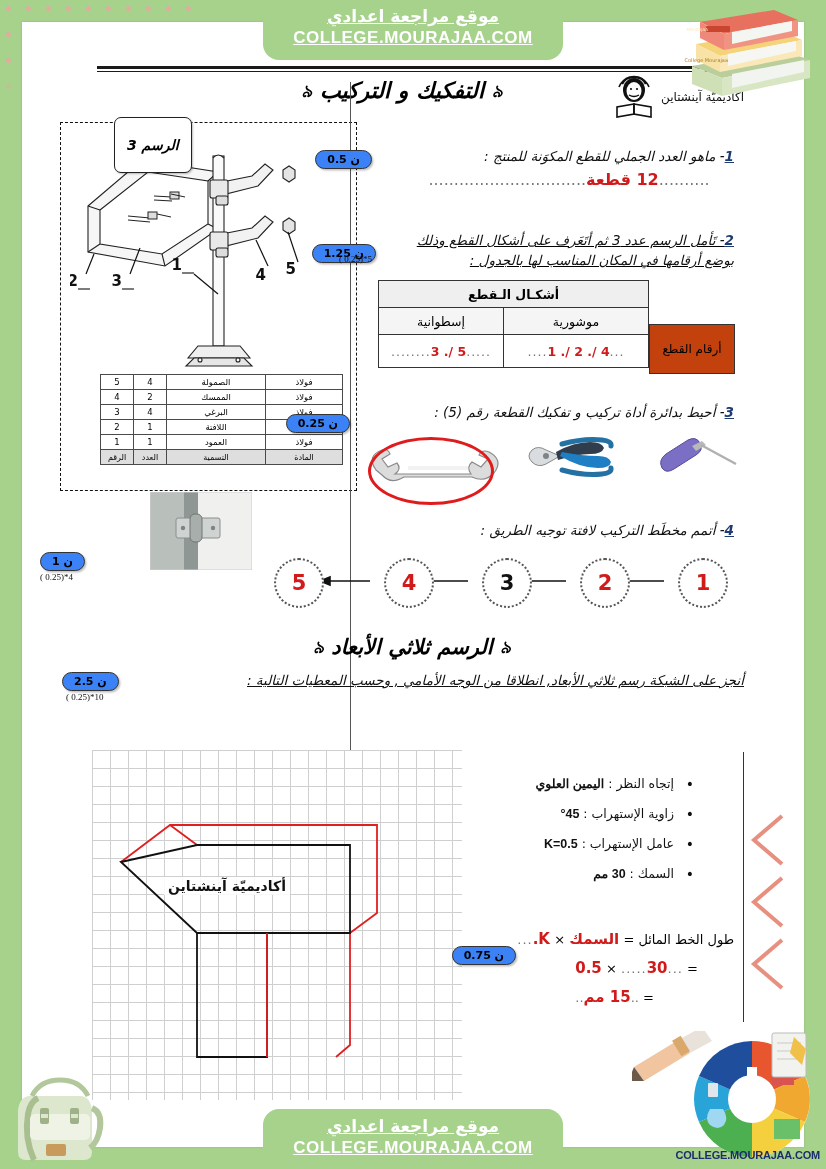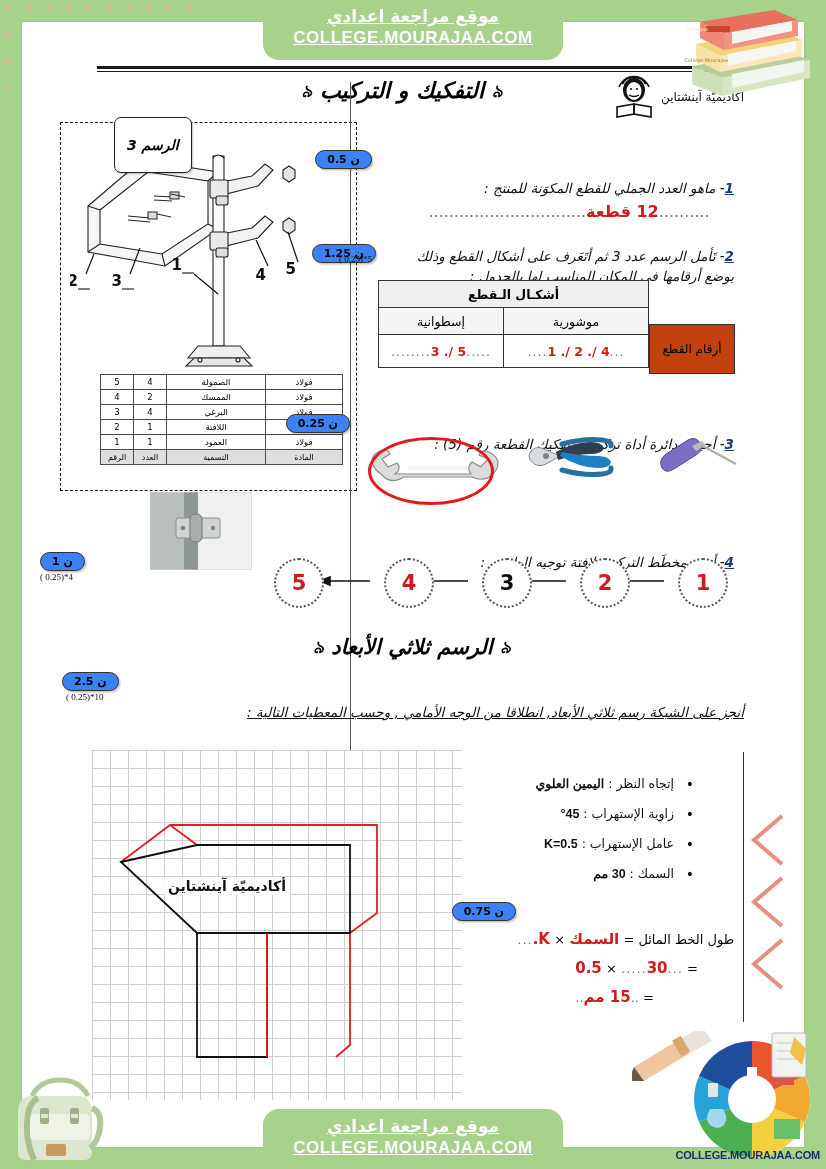"1- ماهو العدد الجملي للقطع" .q { margin-top: 32px -> none }
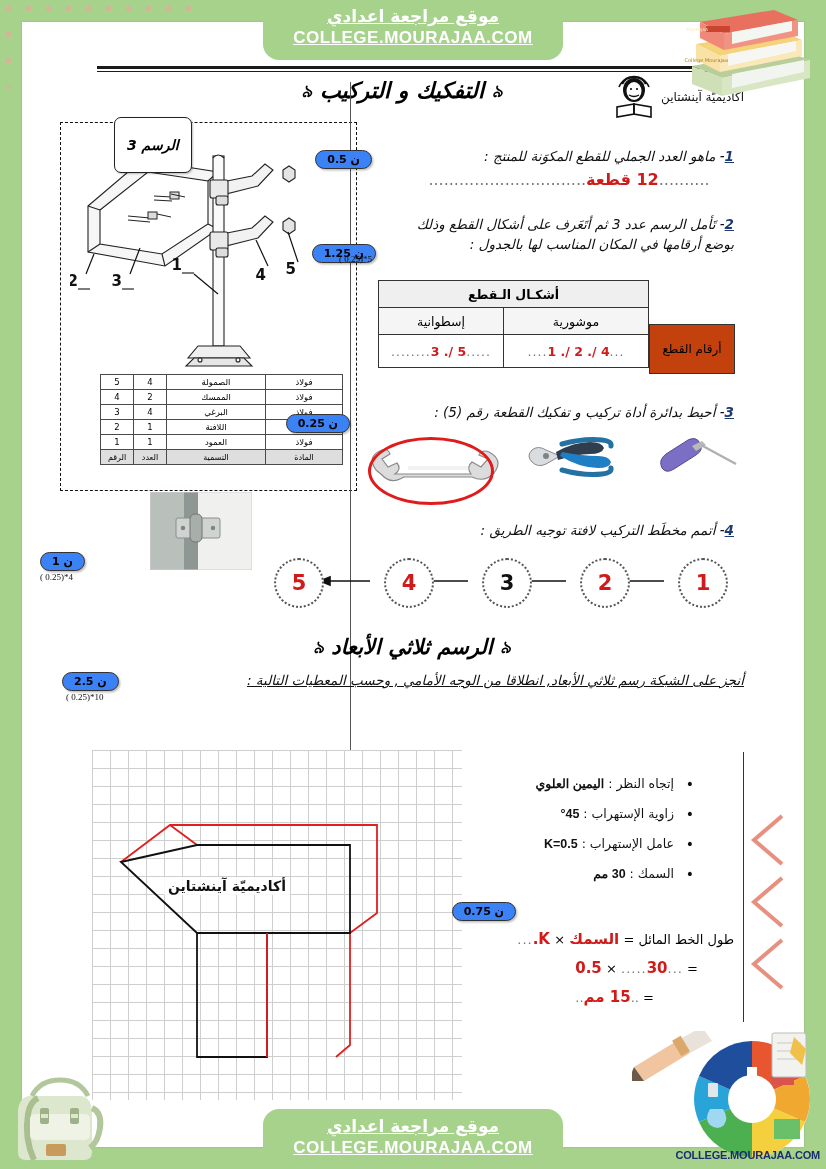"2- تَأمل الرسم عدد 3" div.q { text-decoration: none -> underline; top: 192px -> 208px }
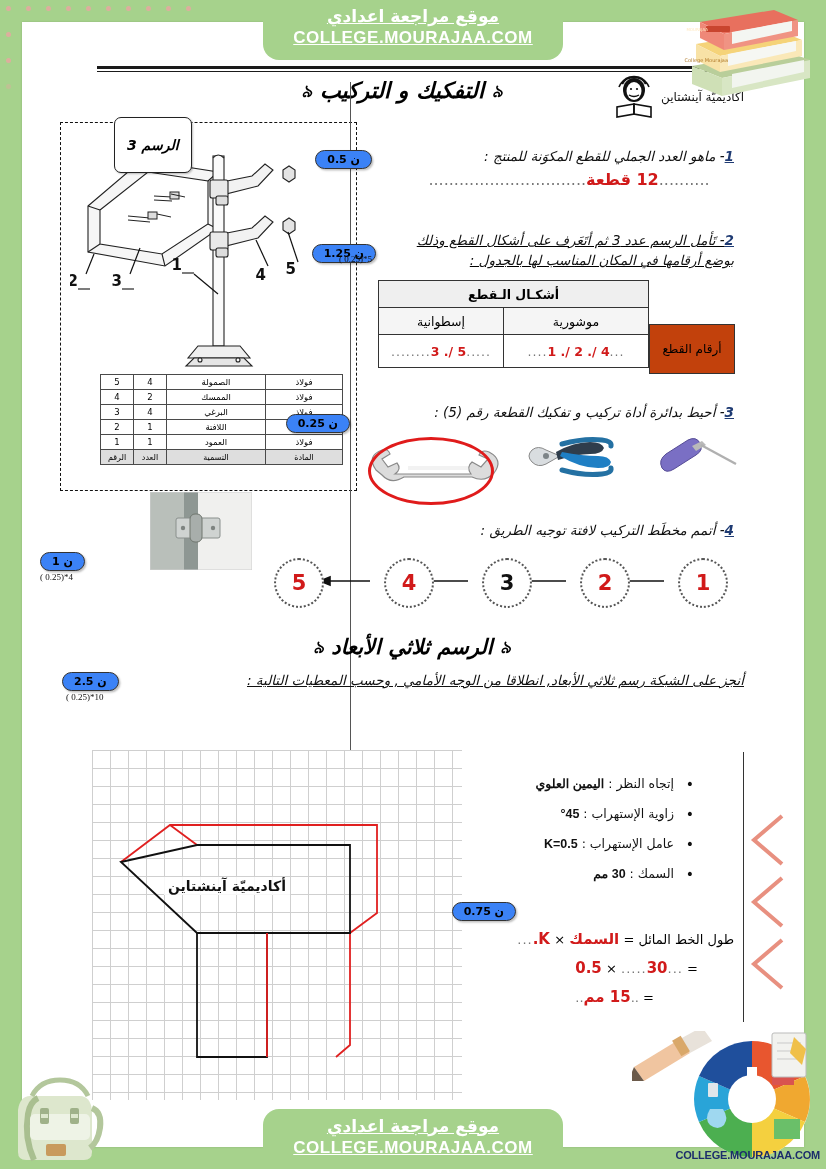"ن 0.75" div.badge { top: 880px -> 924px }
